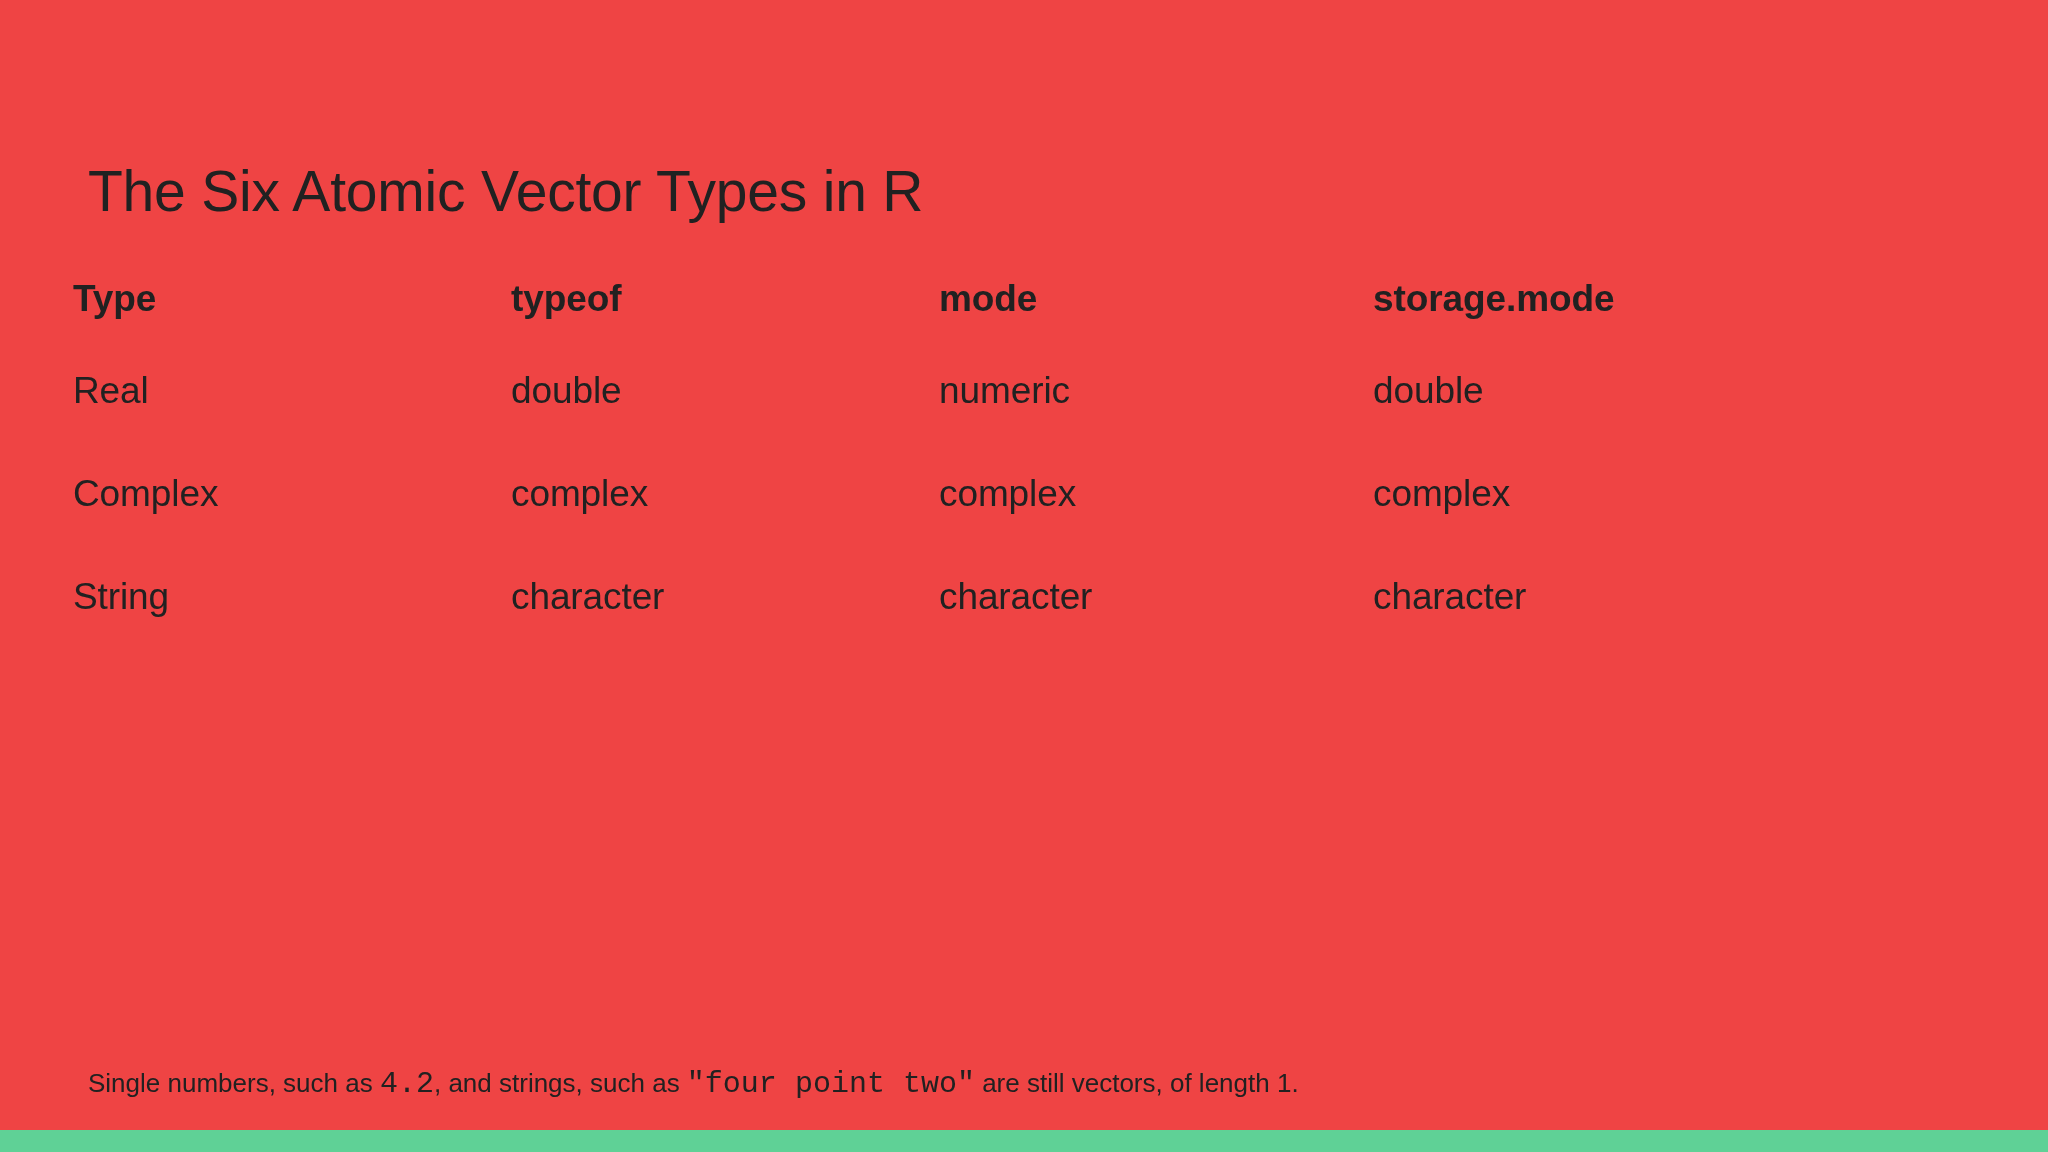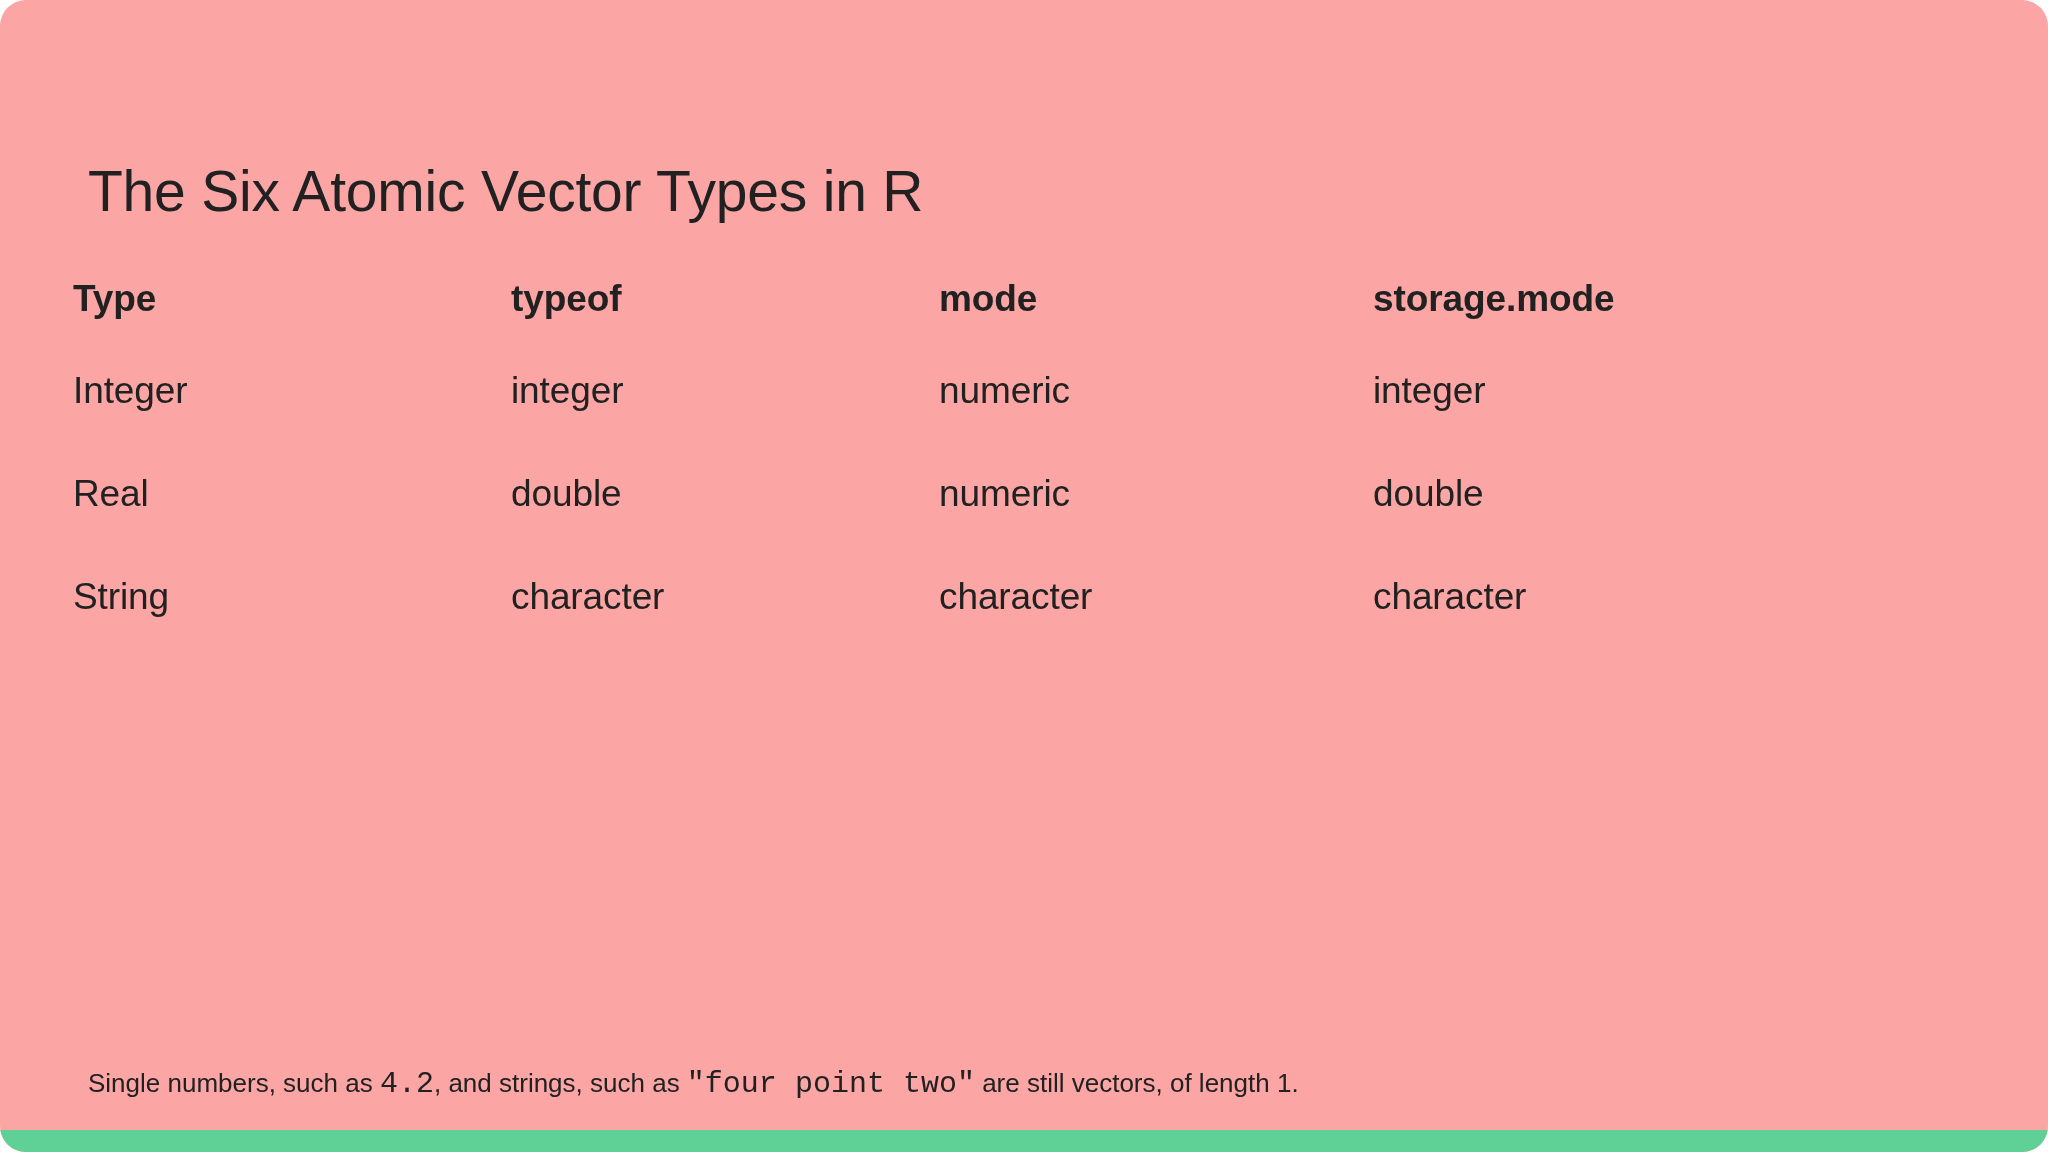"The Six Atomic Vector Types" #slide { background: #fca5a5 -> #ef4444; border-radius: 26px -> none }
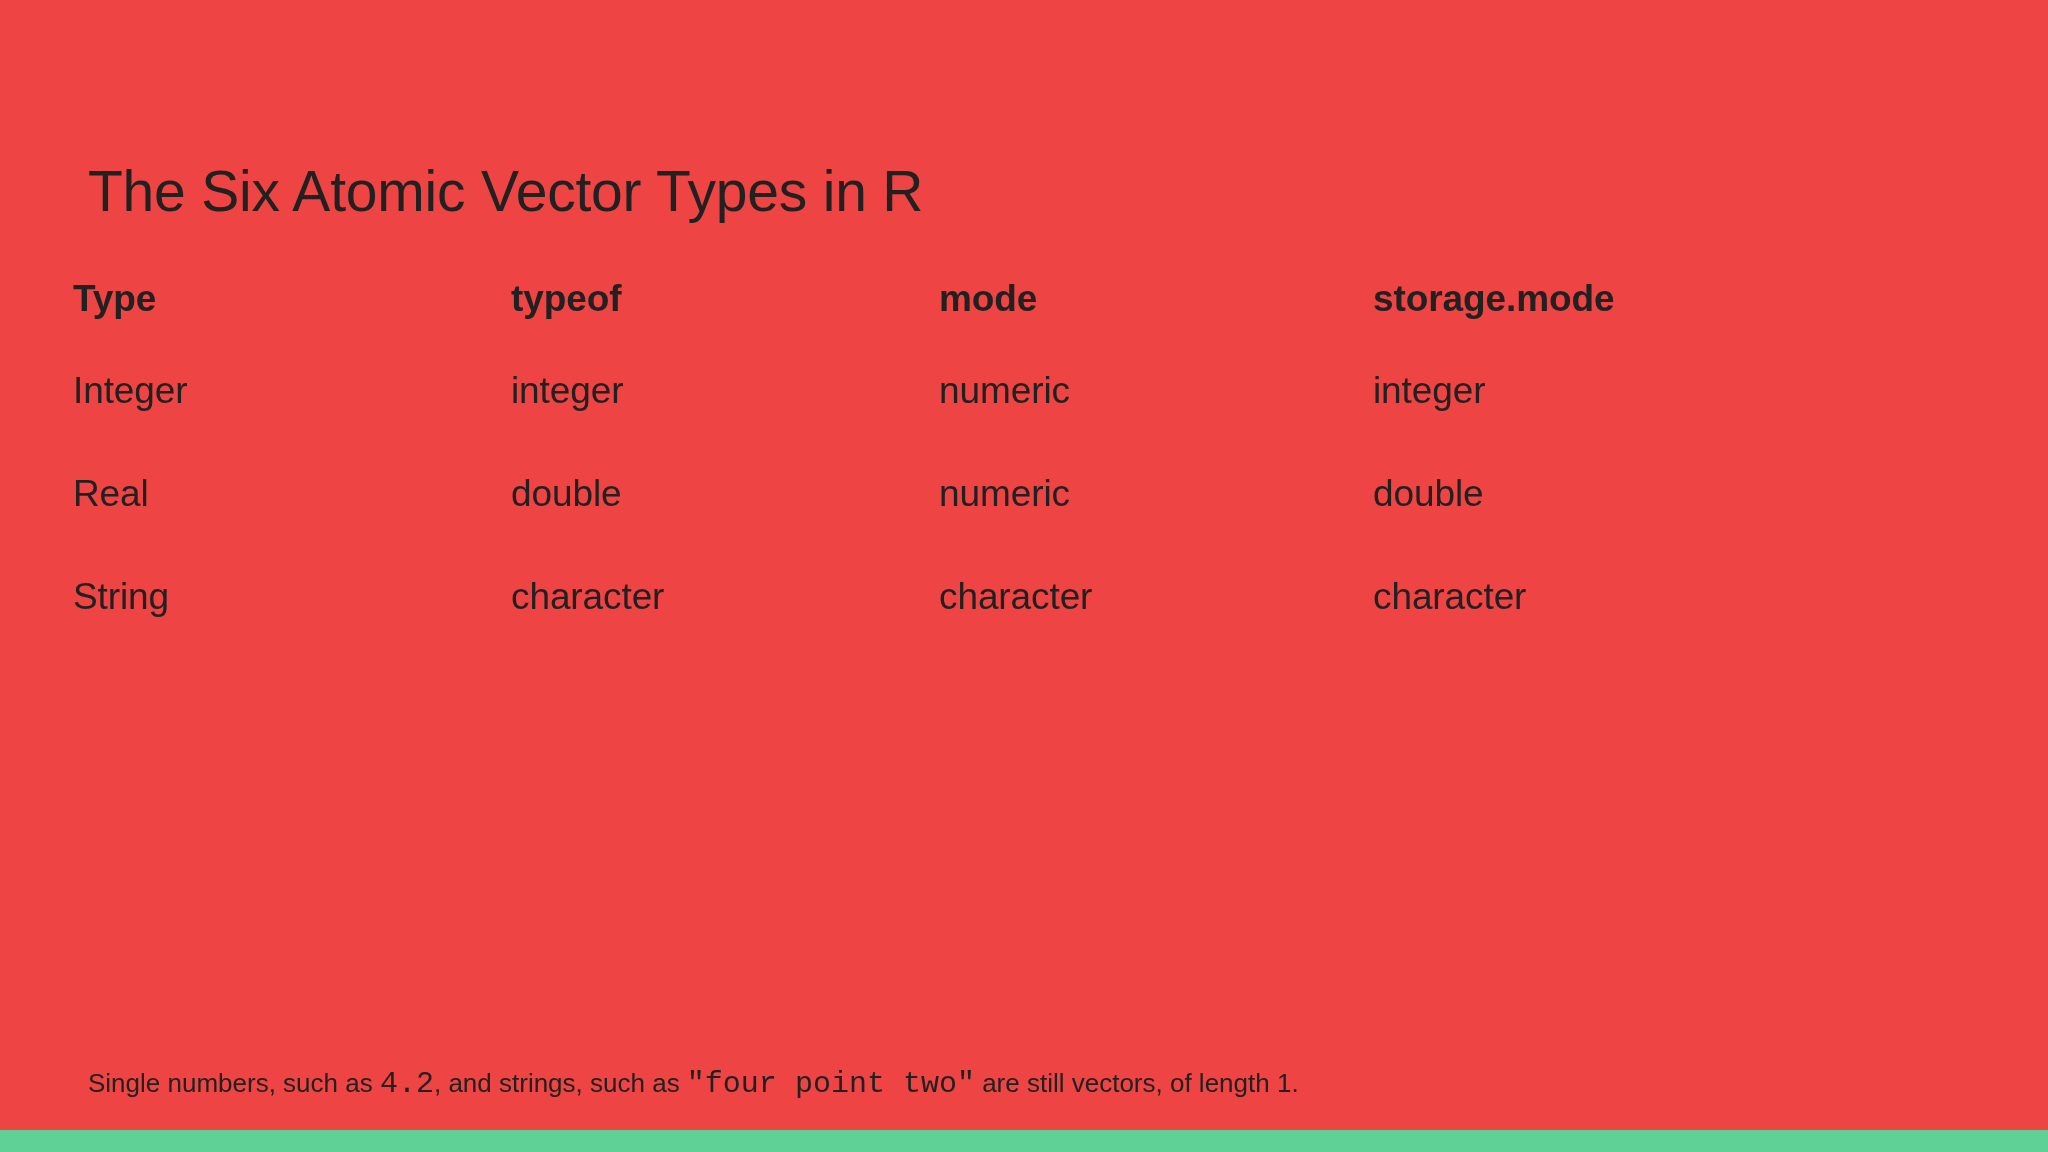"Integer" tr { html: <tr> <td>Integer</td> <td>integer</td> <td>numeric</td> <td>integer</td> </tr> -> none }
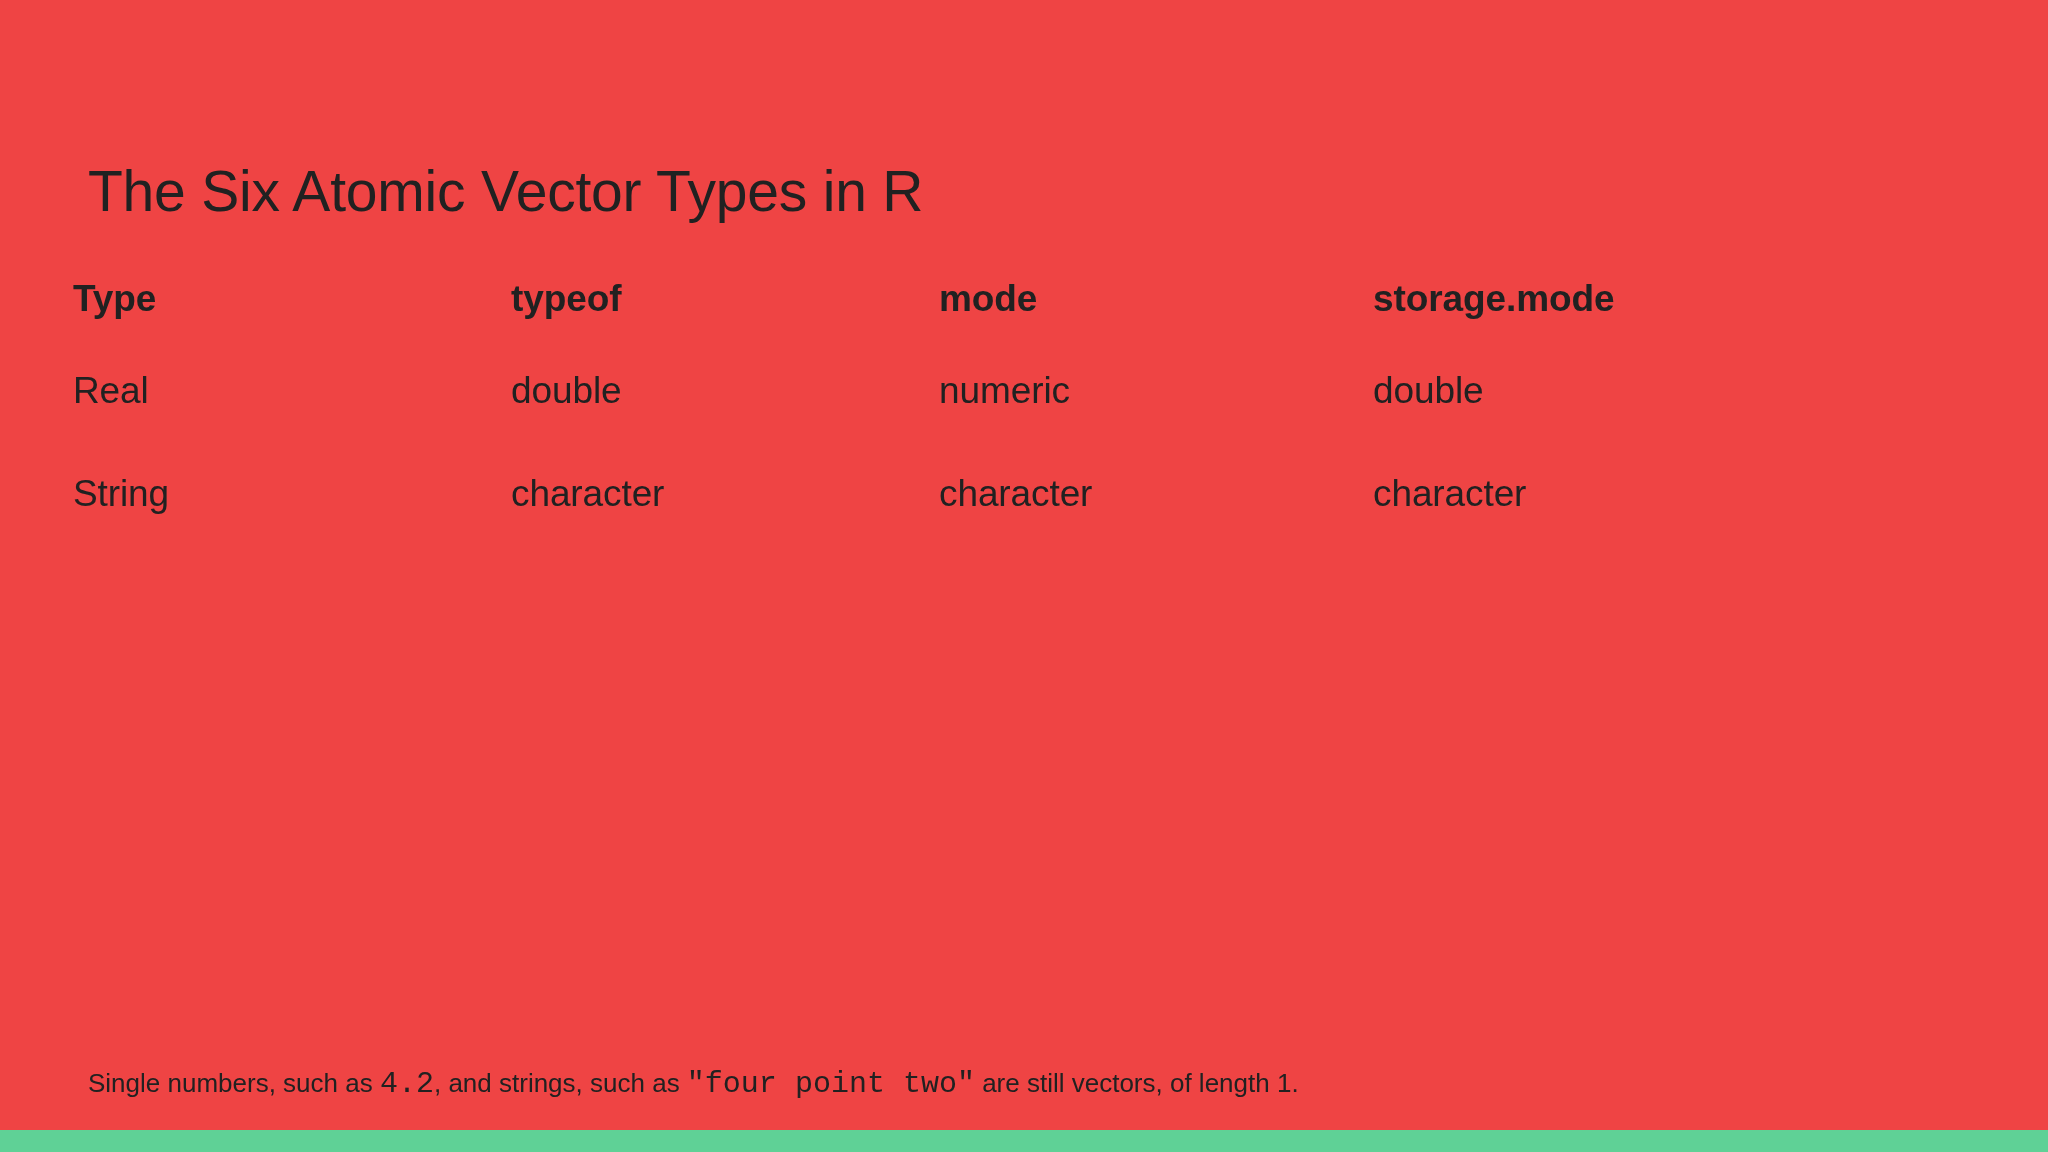"Complex" tr { html: none -> <tr> <td>Complex</td> <td>complex</td> <td>complex</td> <td>complex</td> </tr> }
